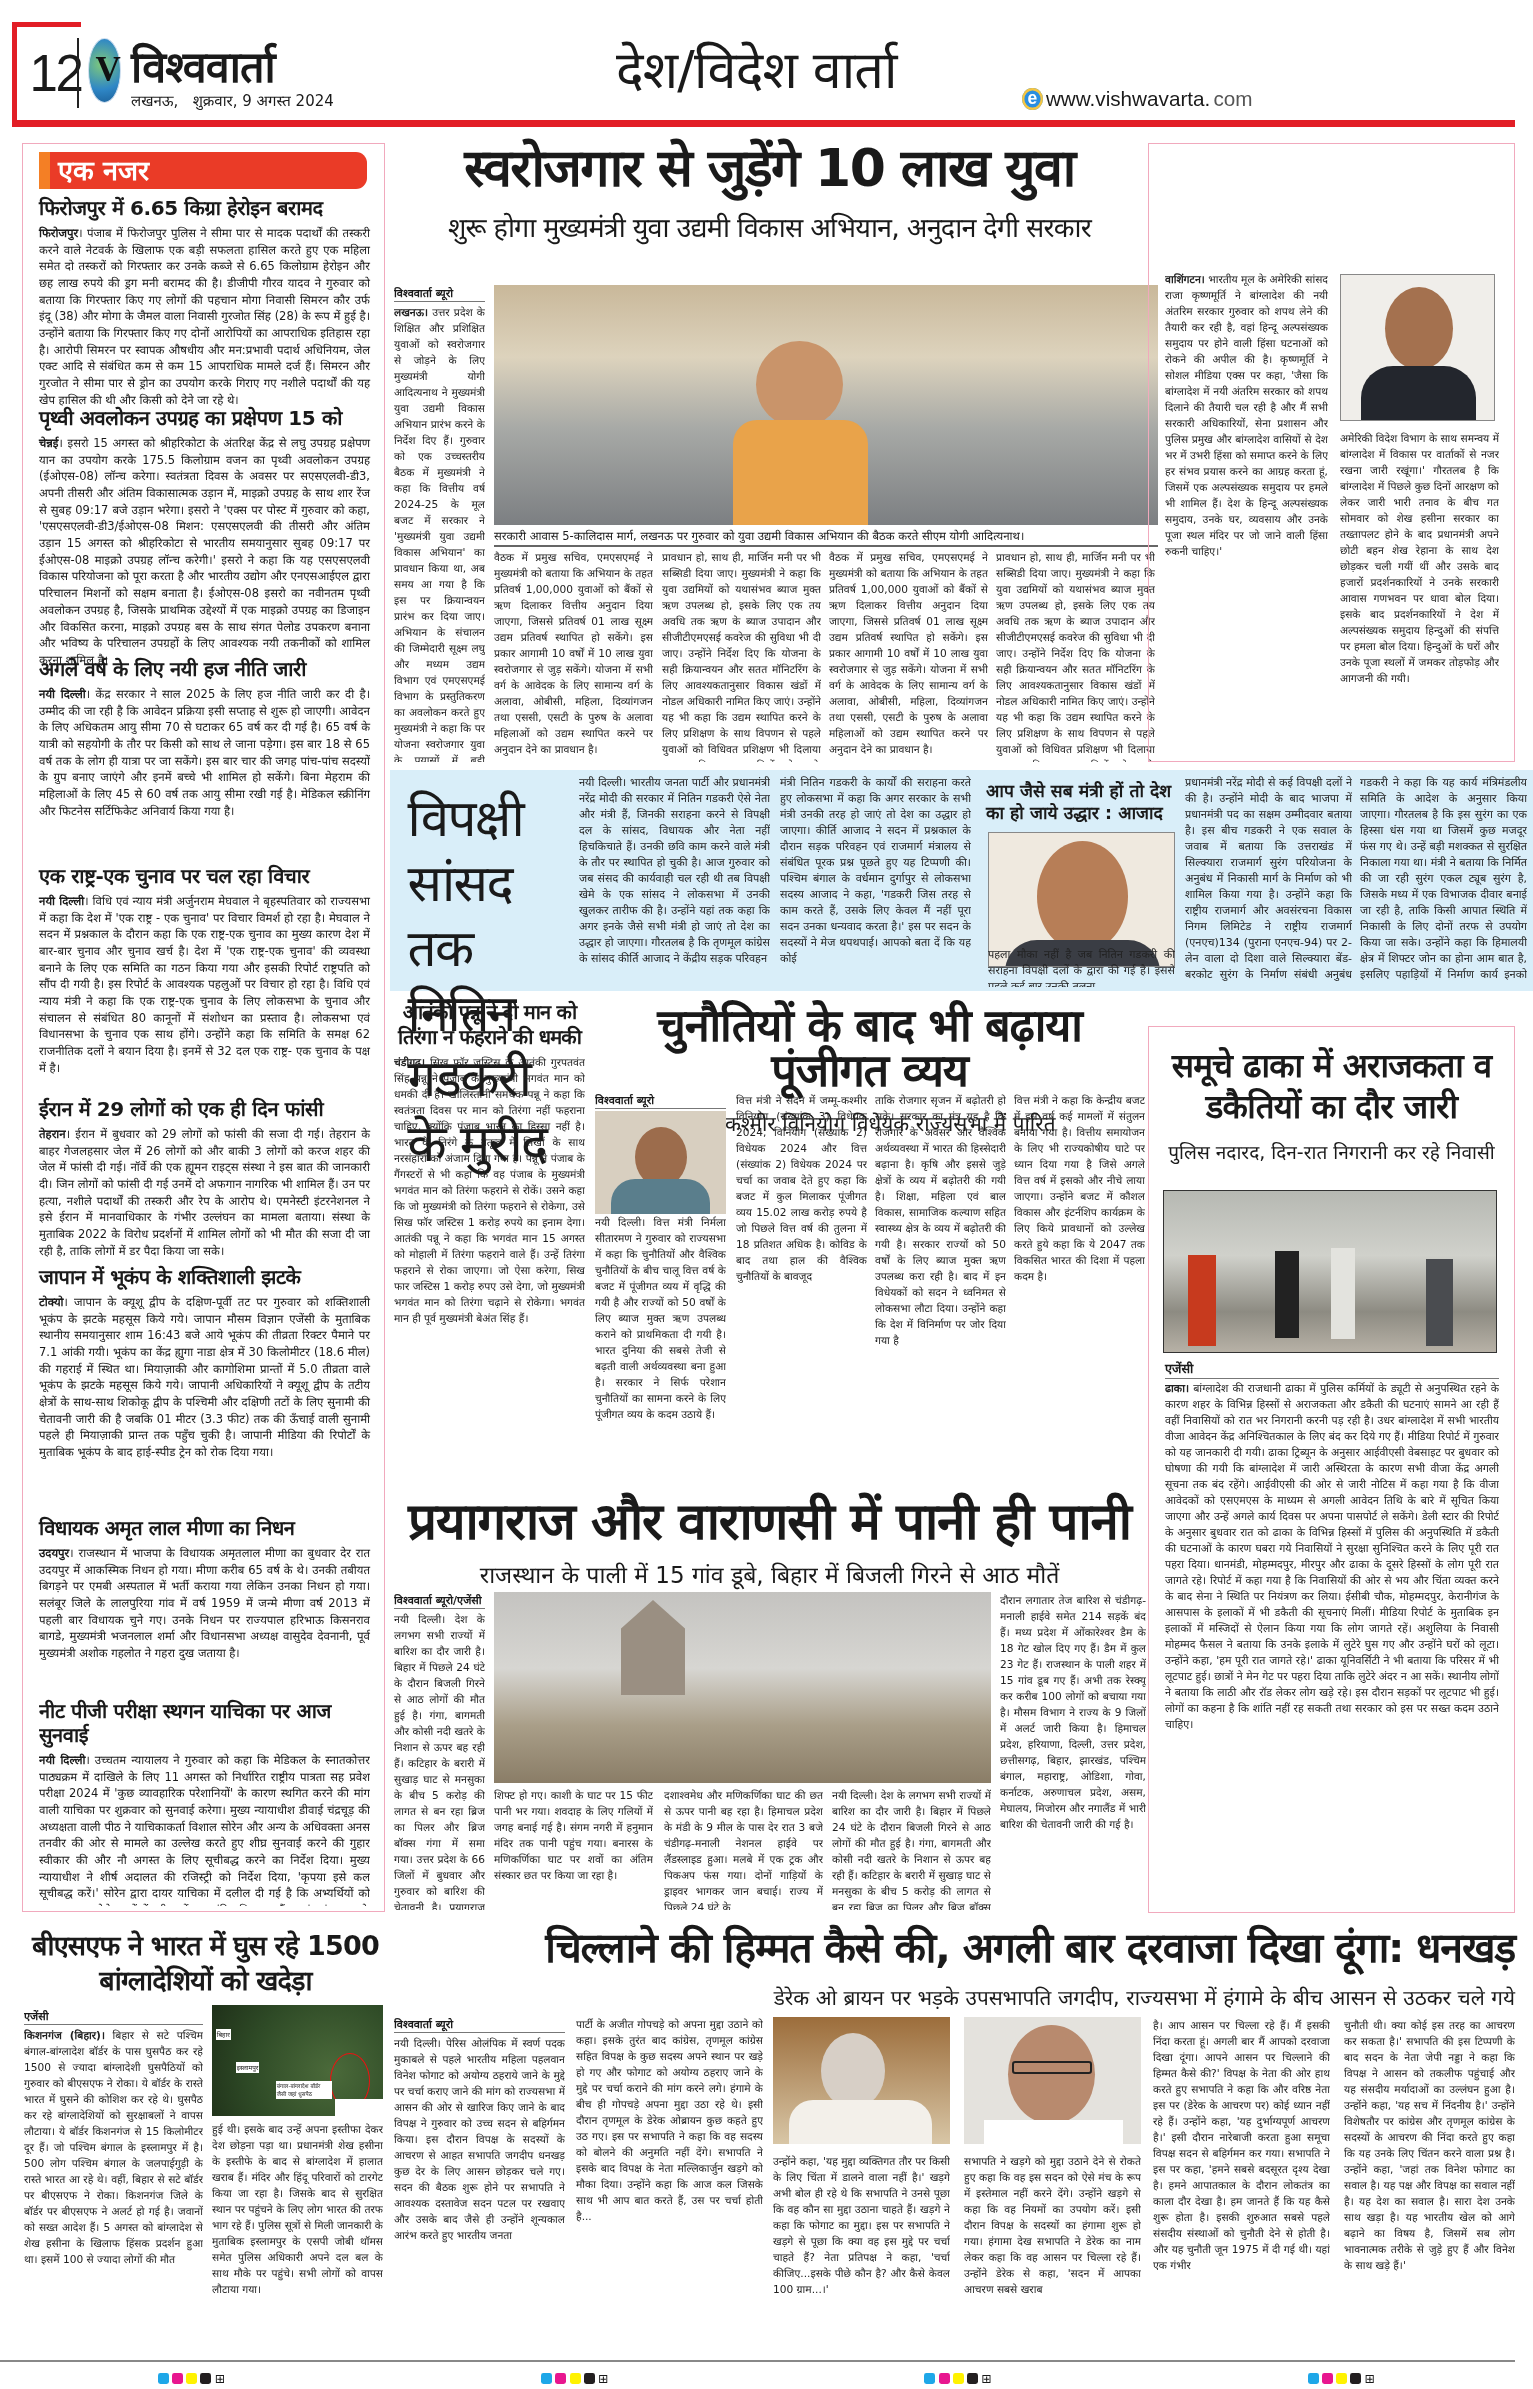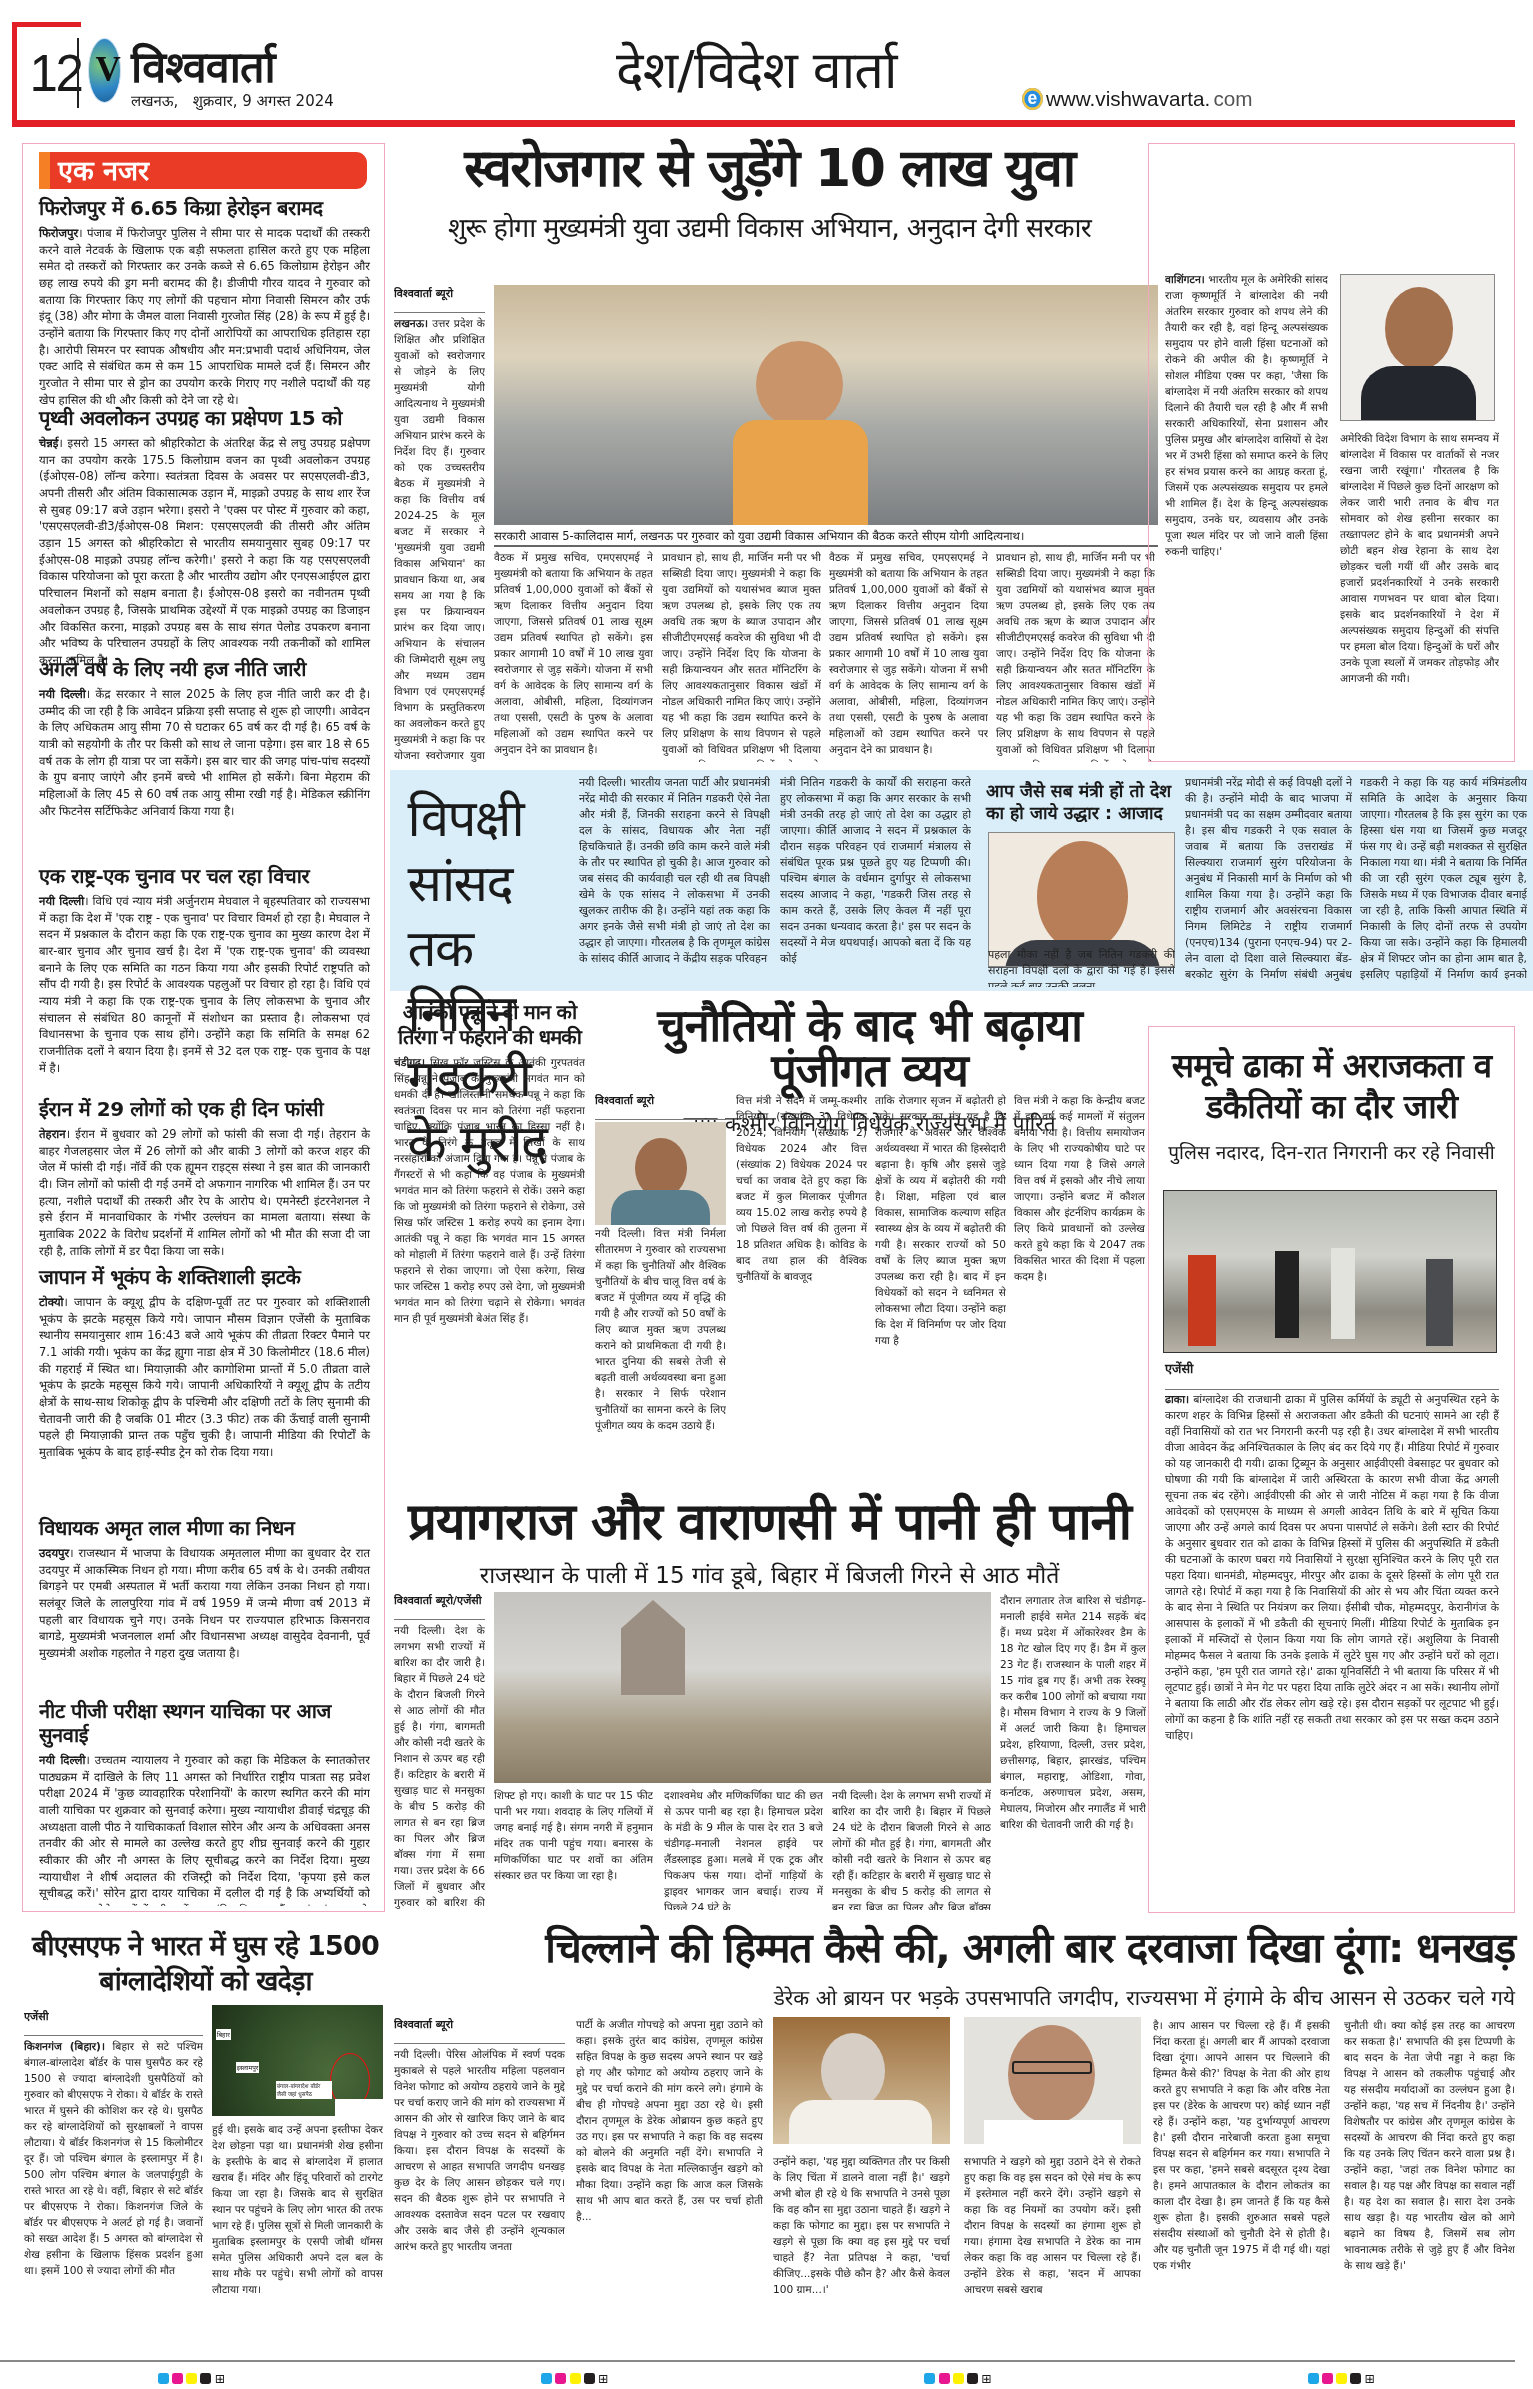"विश्ववार्ता ब्यूरो" .byline { padding-bottom: 12px -> 1px }
